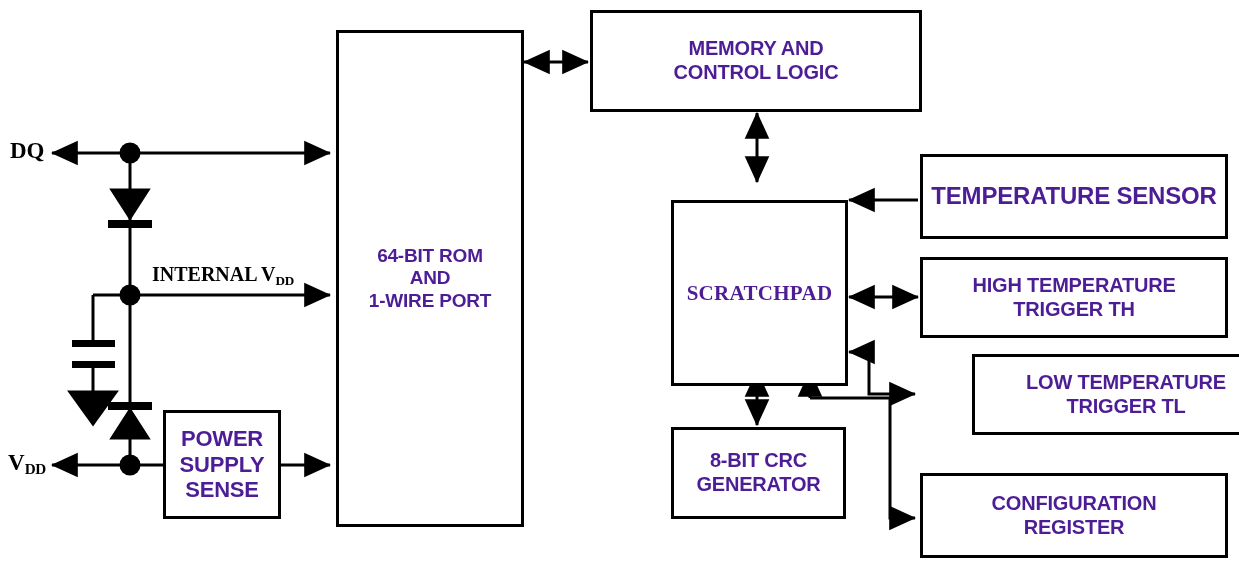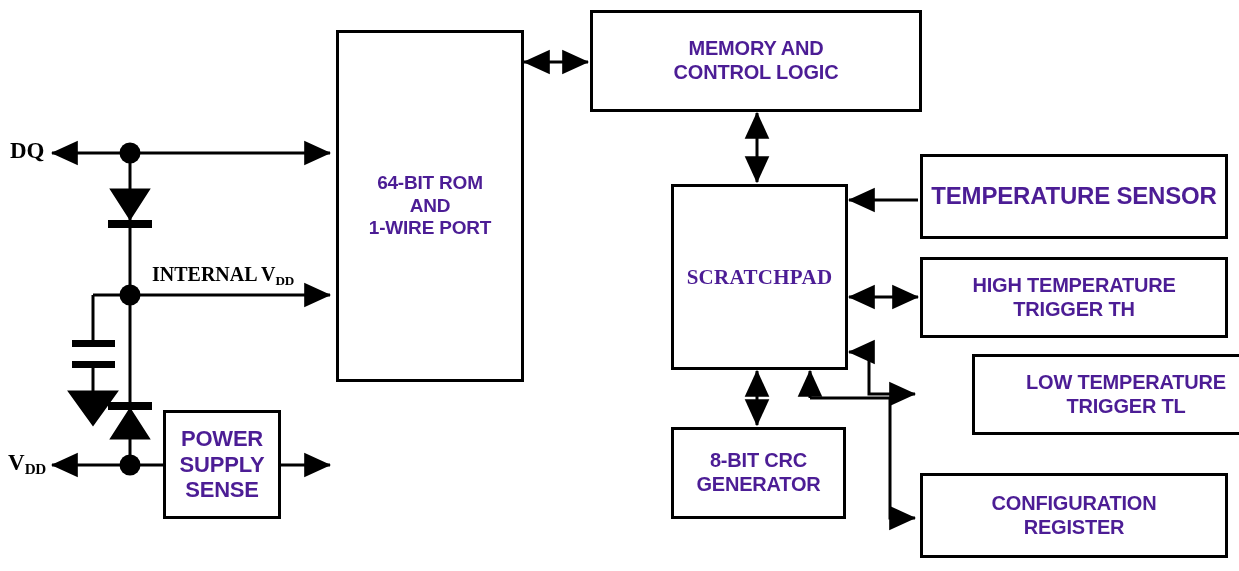"64-BIT ROM" div.blk { height: 352px -> 497px }
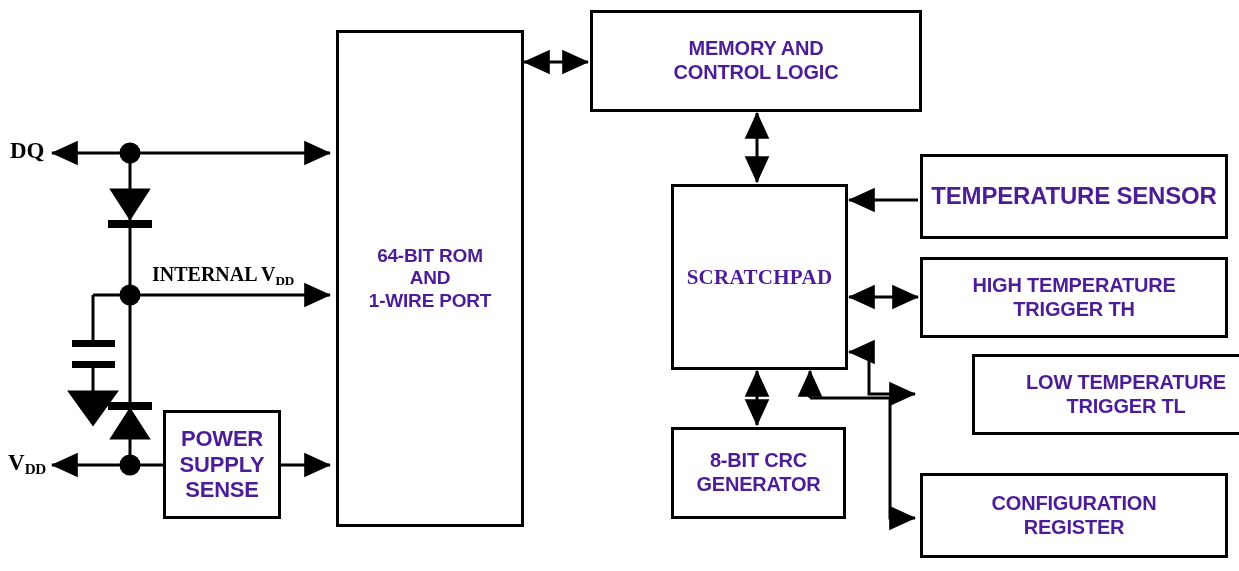"SCRATCHPAD" .serif-blk { margin-top: none -> 16px }
